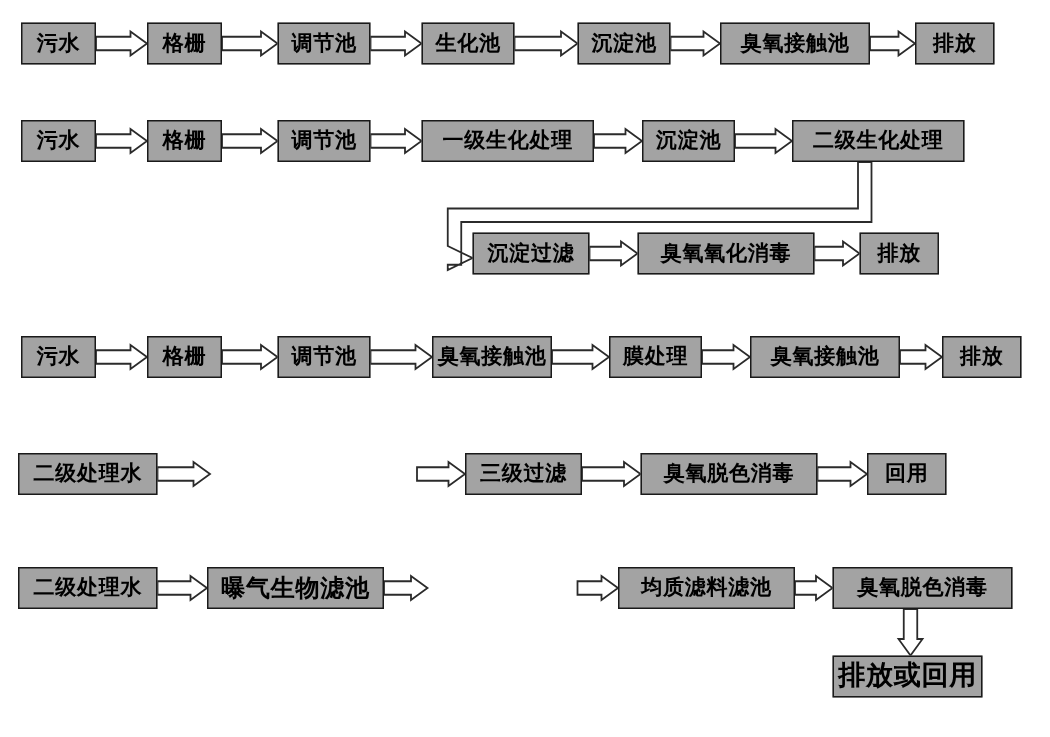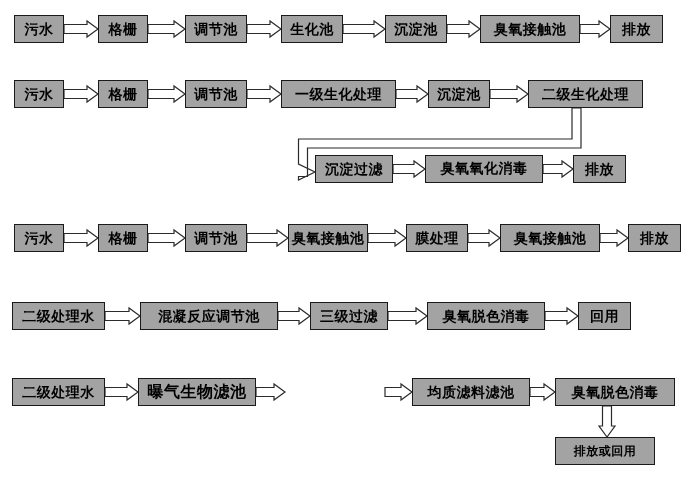"臭氧氧化消毒" span { font-family: Liberation Mono, monospace -> none }
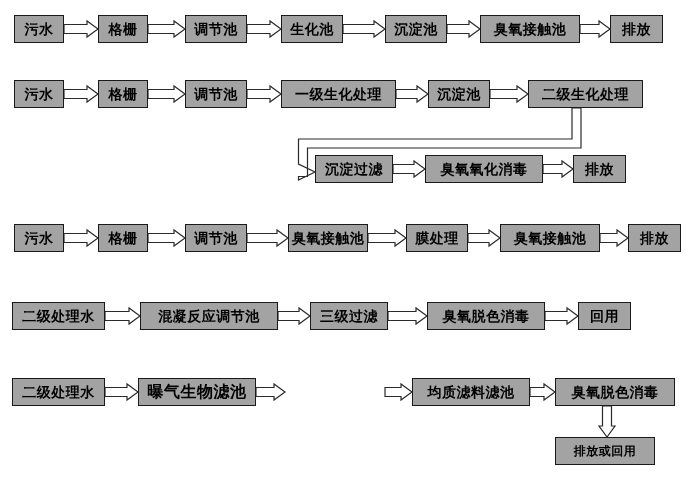"混凝反应调节池" div.node { html: <div> <span>混凝反应调节池</span> </div> -> none }
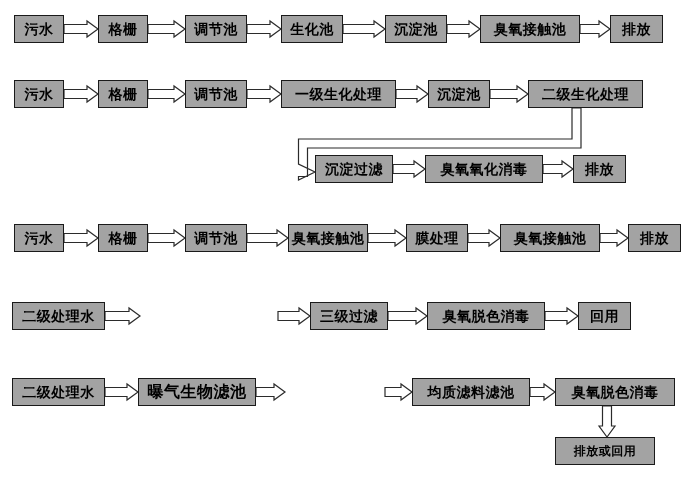"排放或回用" span { font-size: 12px -> 18px }
